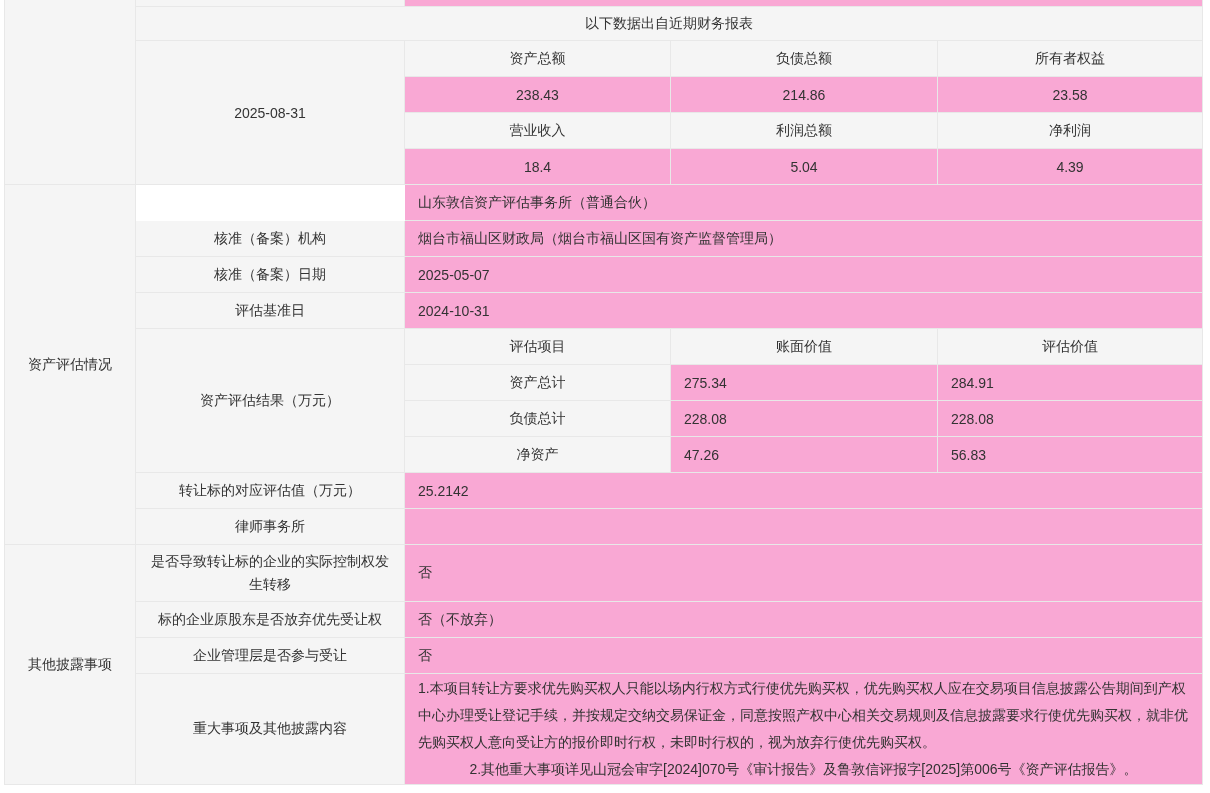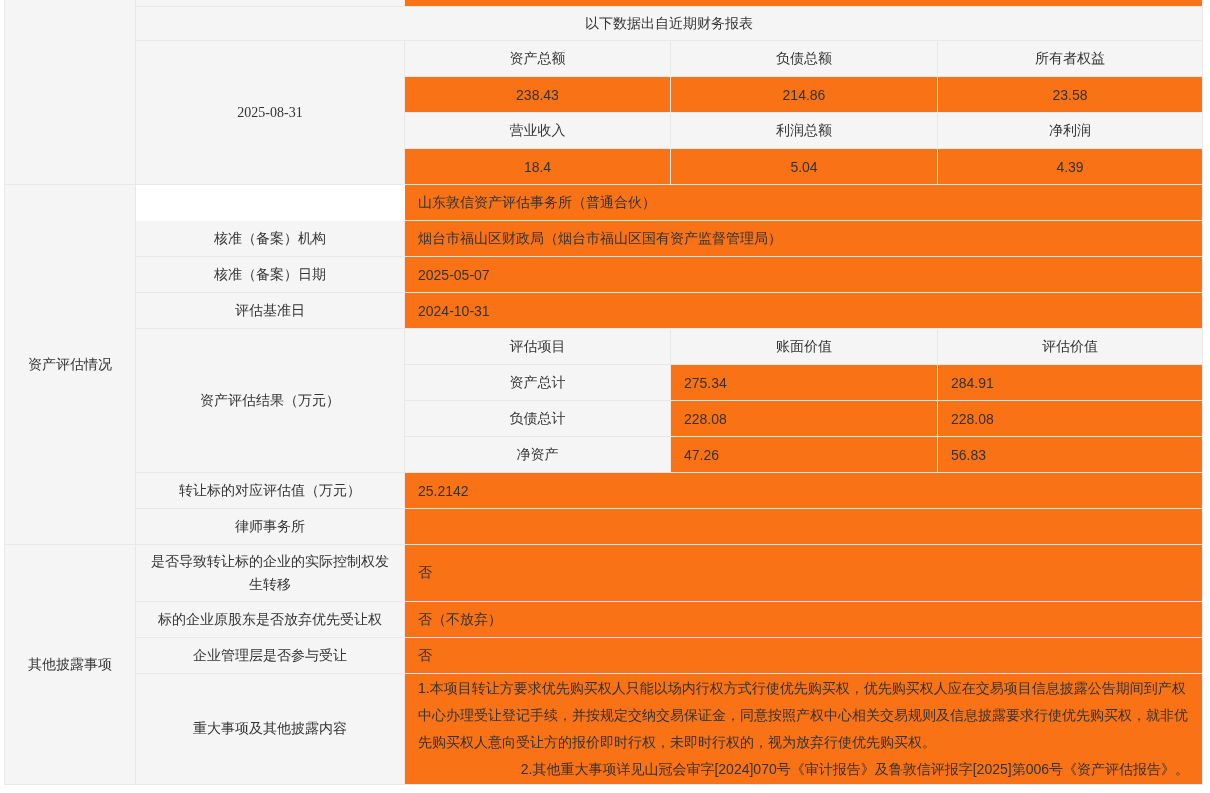"以下数据出自近期财务报表" .g { font-family: Liberation Serif, serif -> none }
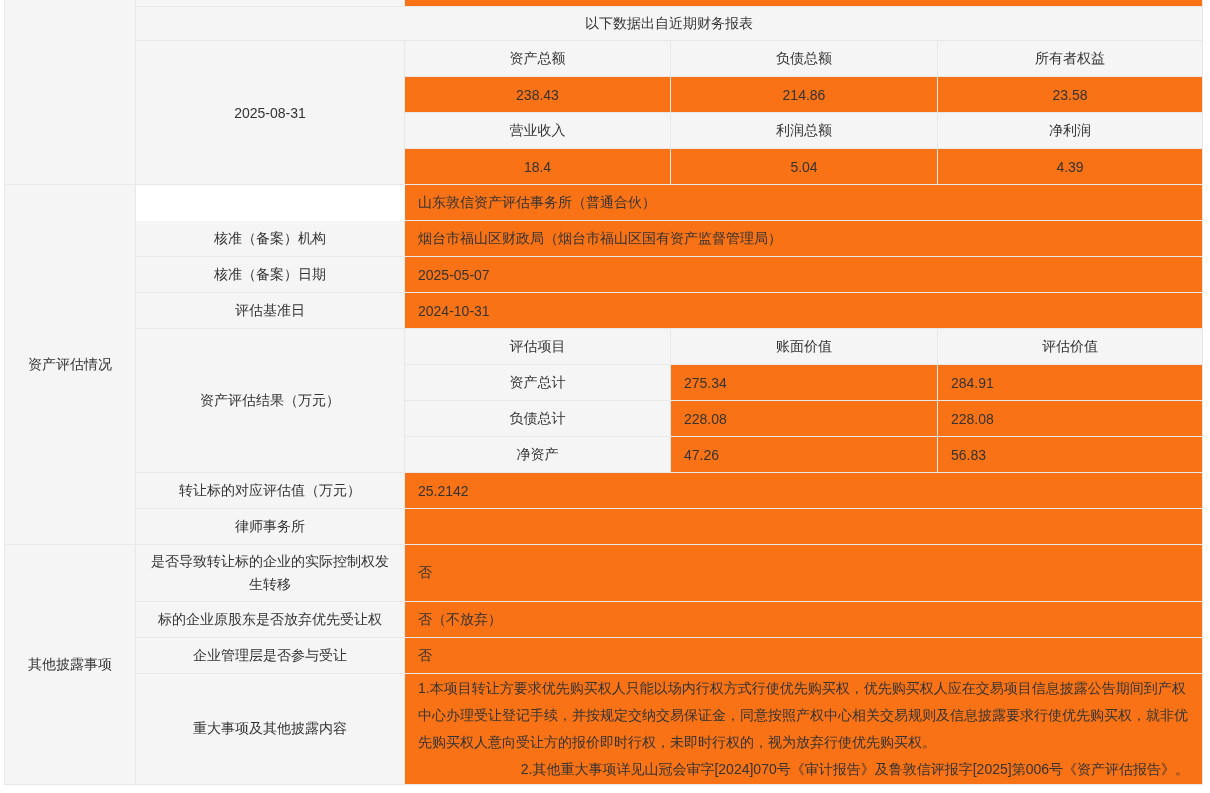"238.43" .c { background: #f97316 -> #f9a8d4 }
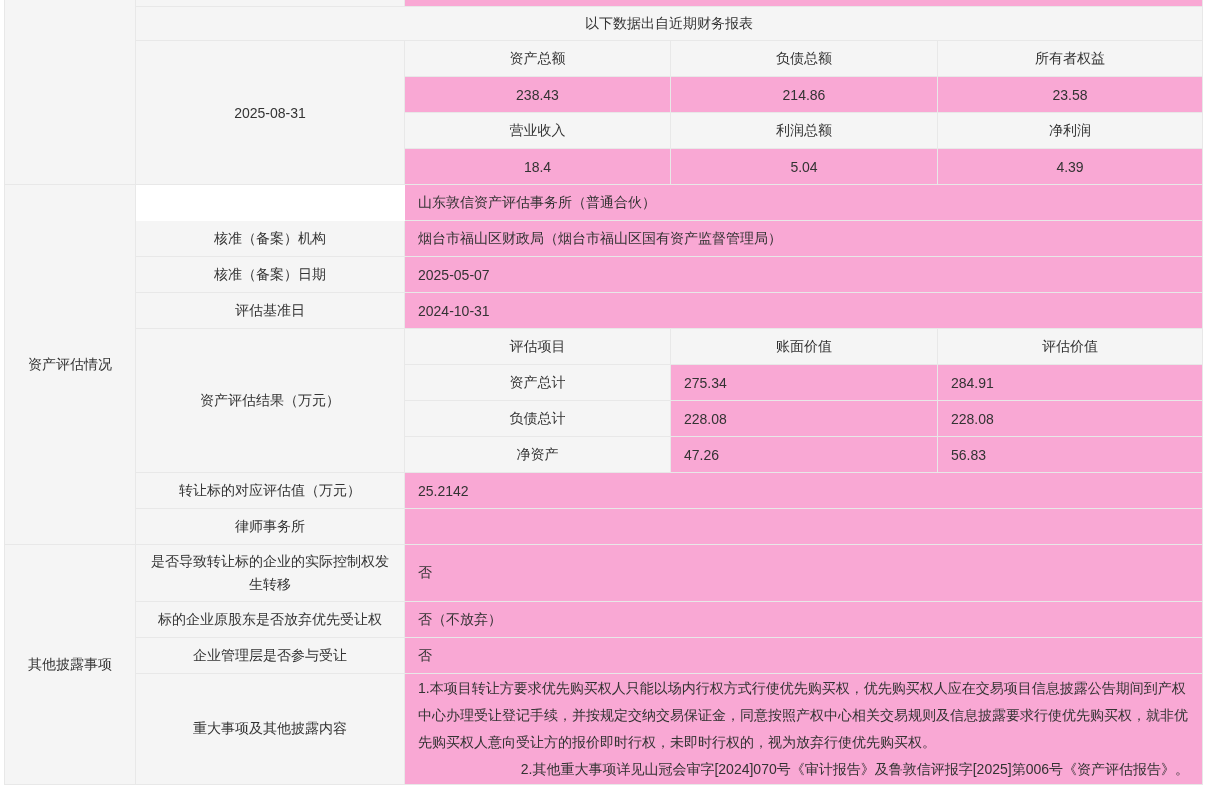"1.本项目转让方要求优先购买权人只能以场内行权方式行使优先购买权，优先购买权人应" .para { align-items: flex-end -> center }
